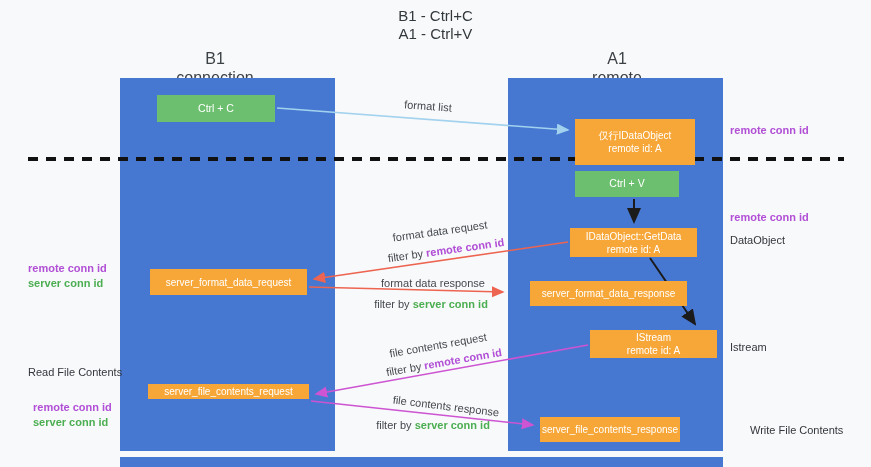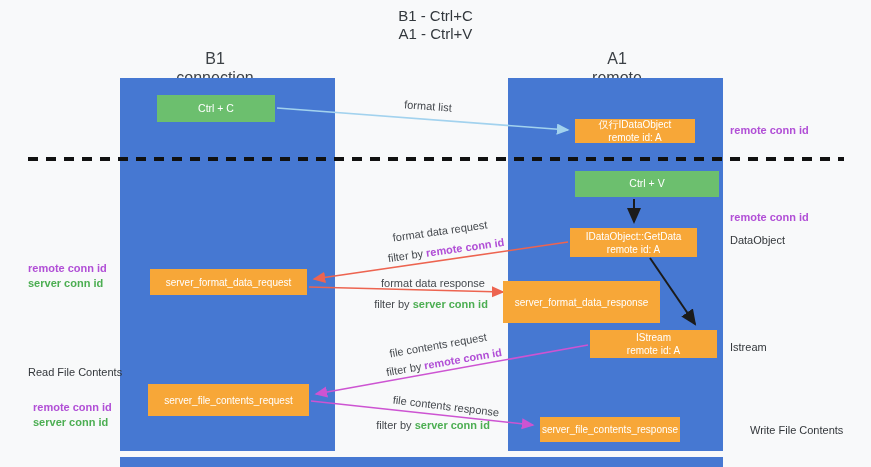"仅行IDataObject" div.node { height: 24px -> 46px }
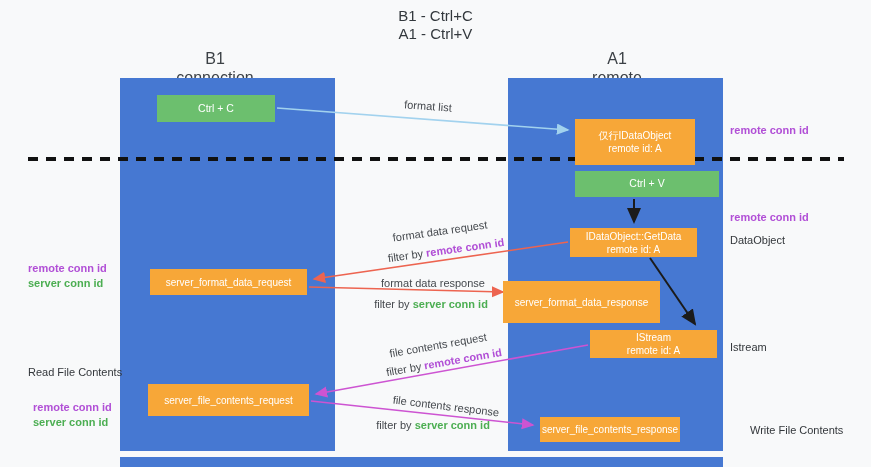"Ctrl + V" div.node { width: 144px -> 104px }
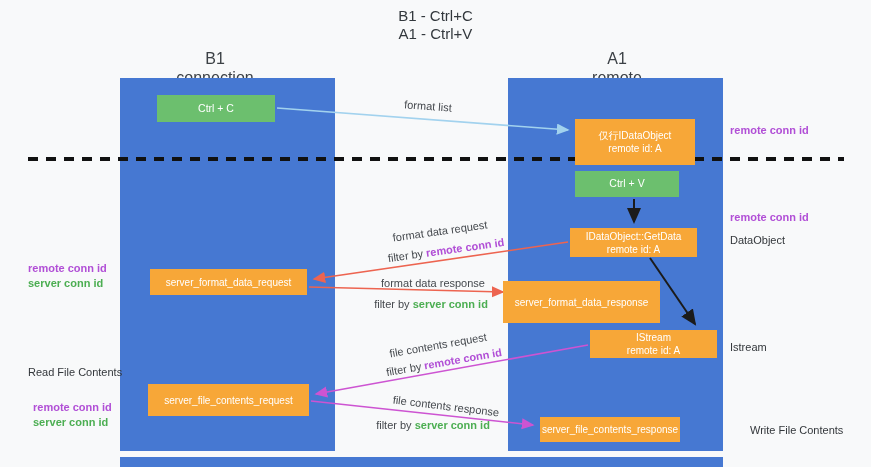"server_format_data_response" div.node { height: 42px -> 25px; left: 503px -> 530px }
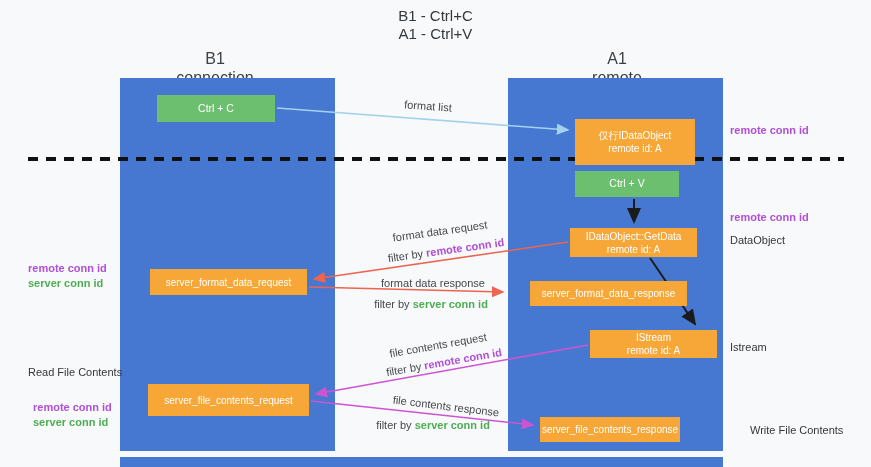"server_file_contents_request" div.node { height: 32px -> 15px }
